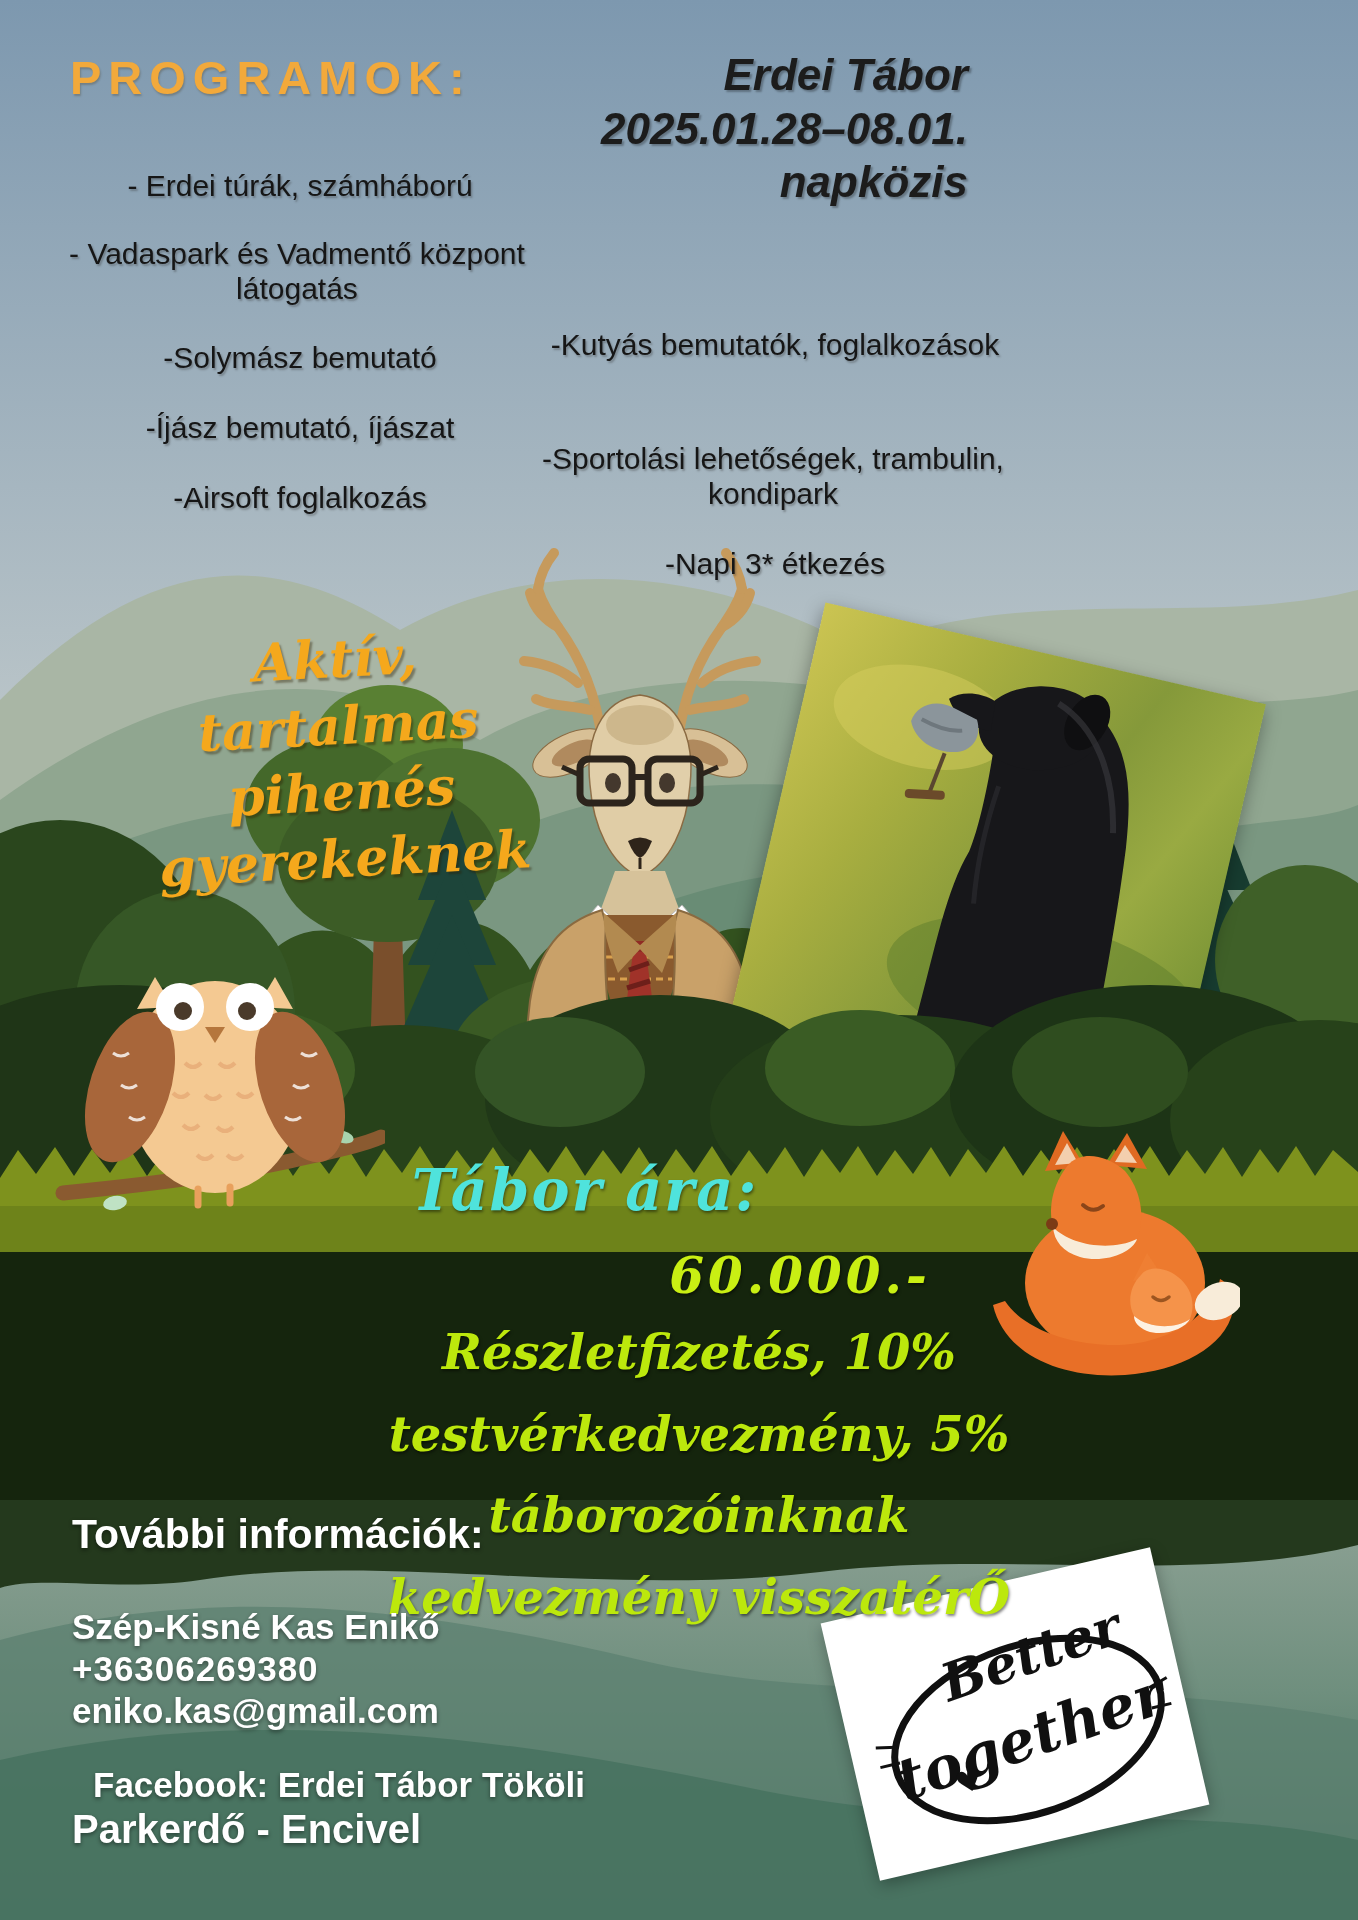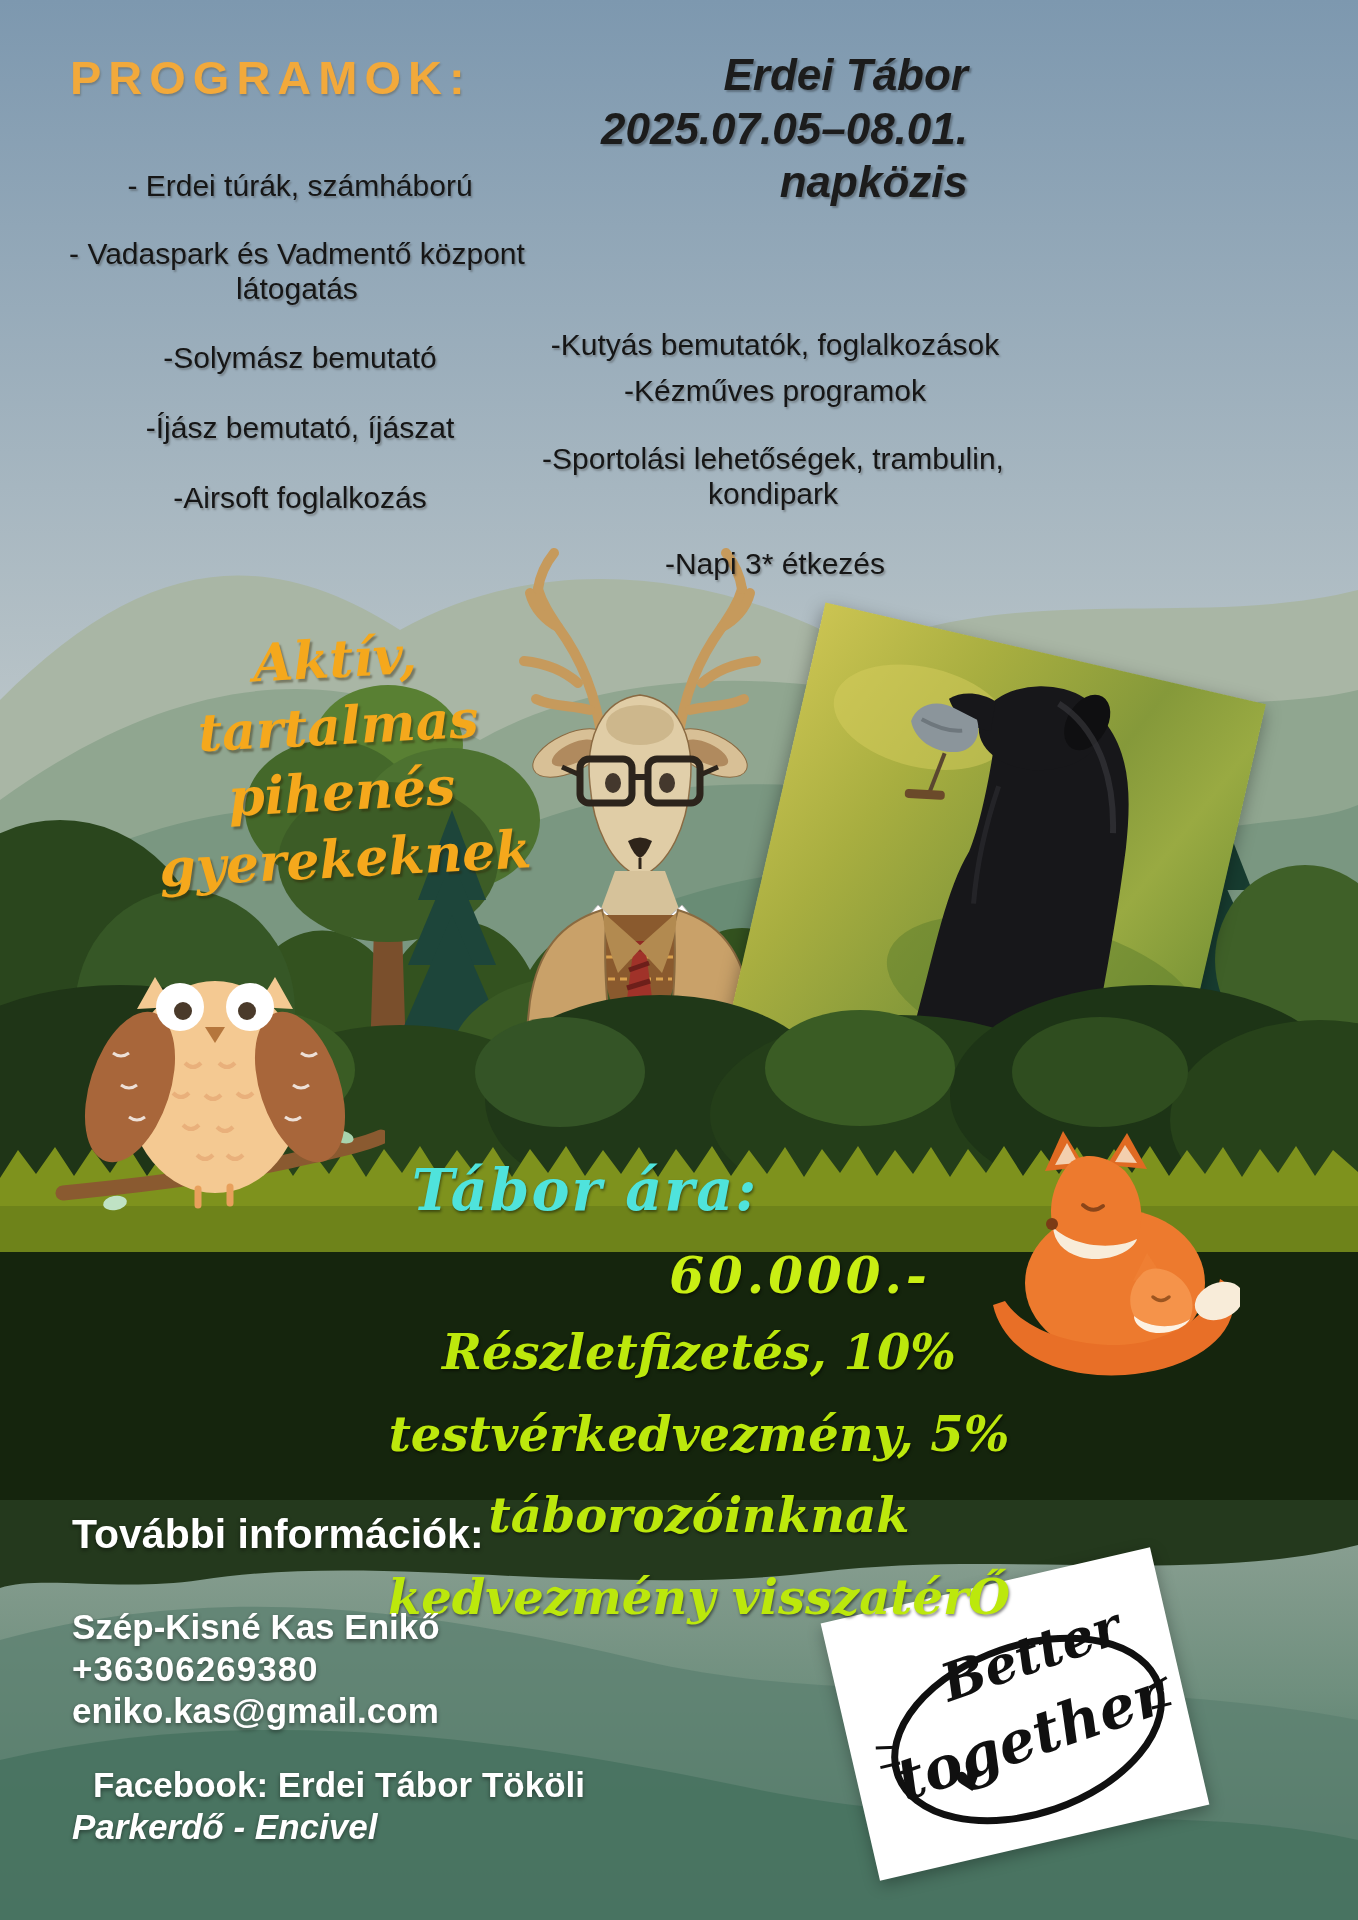"2025.07.05–08.01." div { text: 2025.07.05 -> 2025.01.28 }
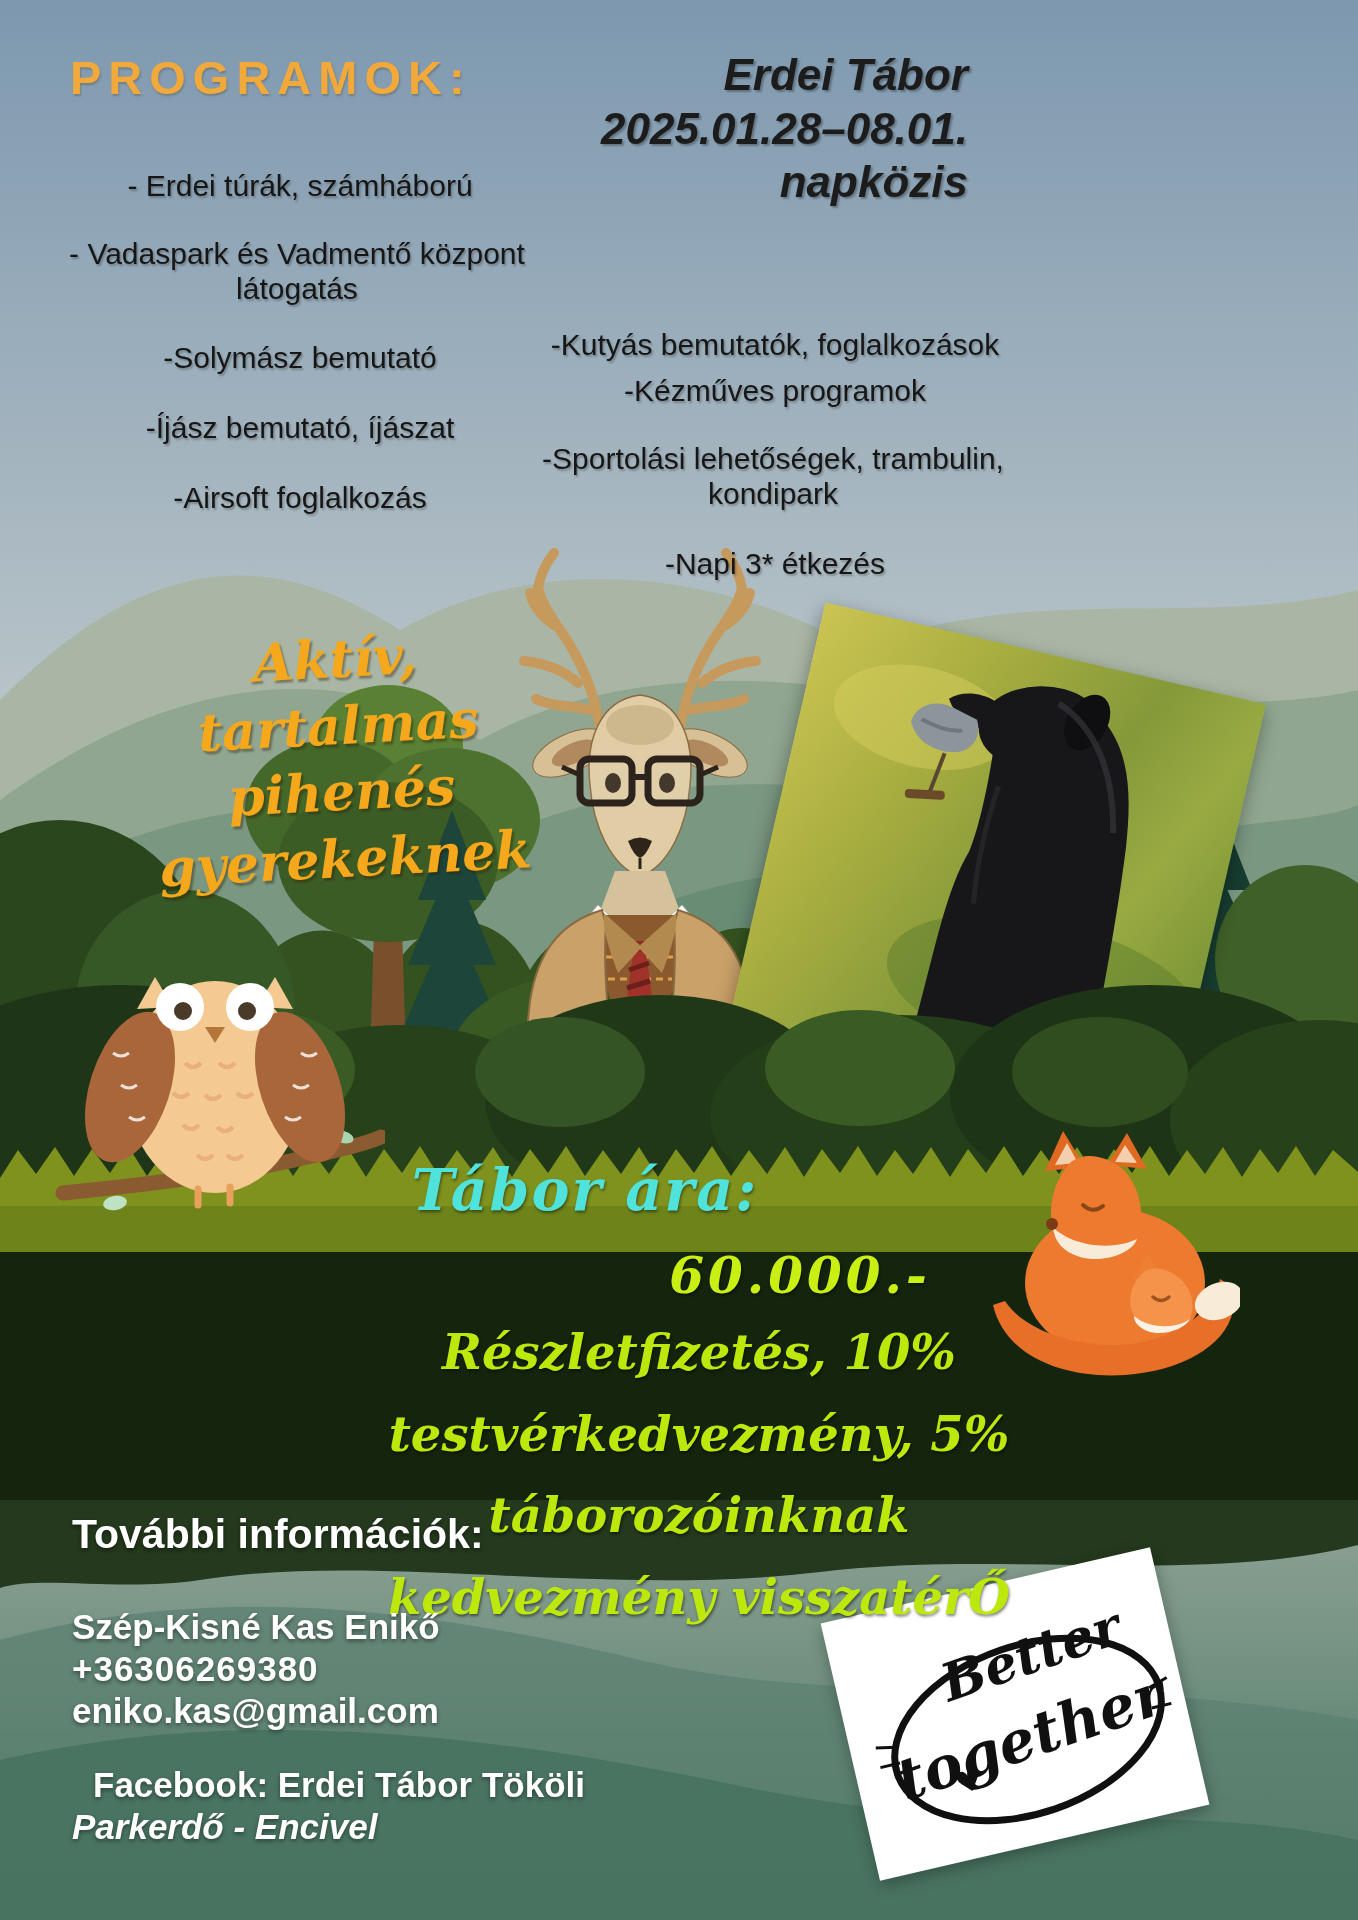"-Kézműves programok" div.abs { html: <div>-Kézműves programok</div> -> none }
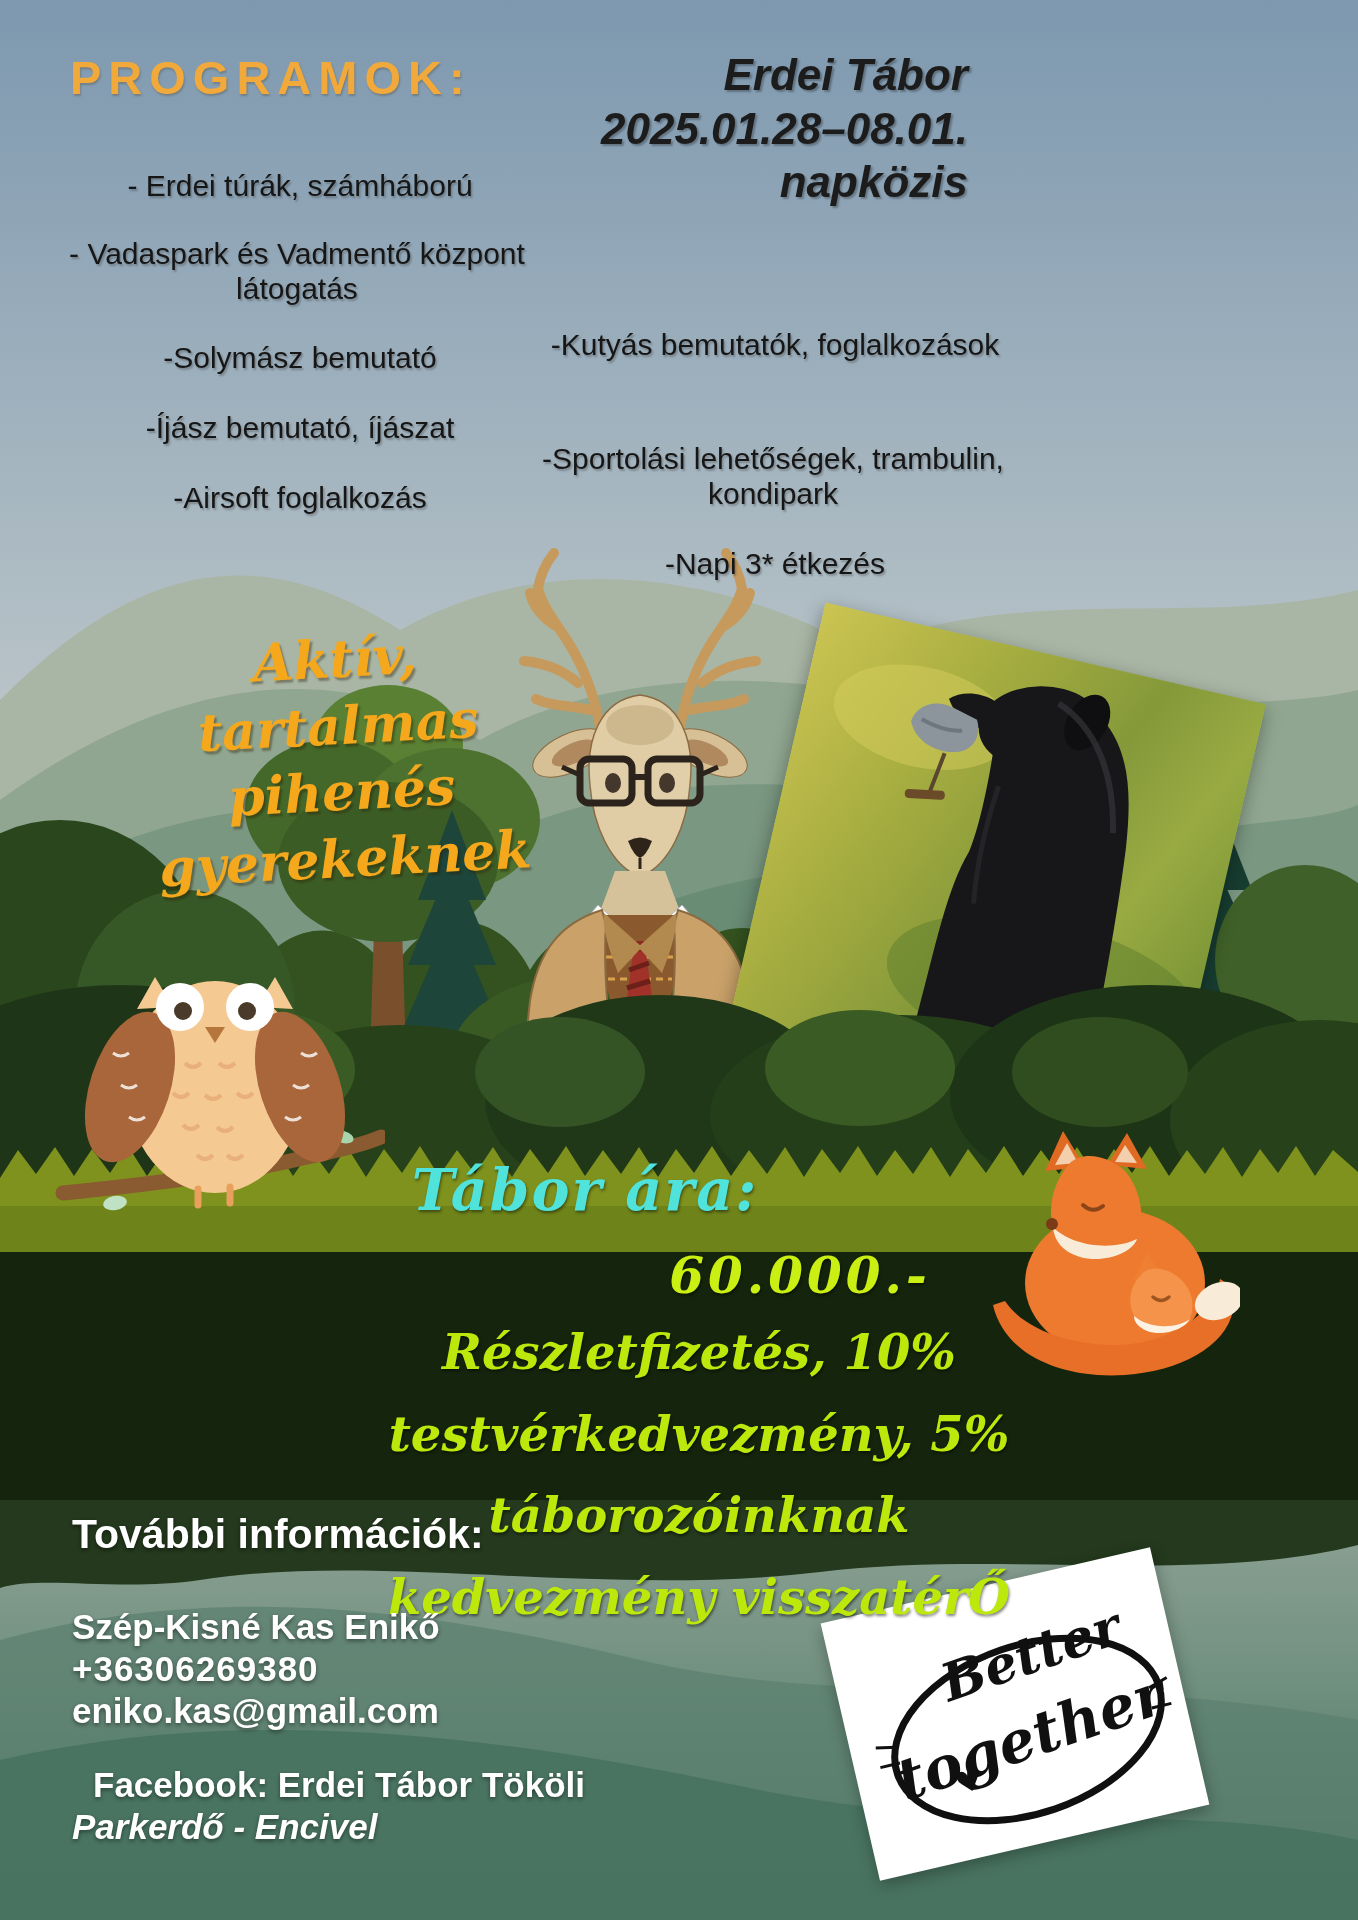"Parkerdő - Encivel" .c-fb2 { font-size: 35px -> 40px; font-style: italic -> none }
